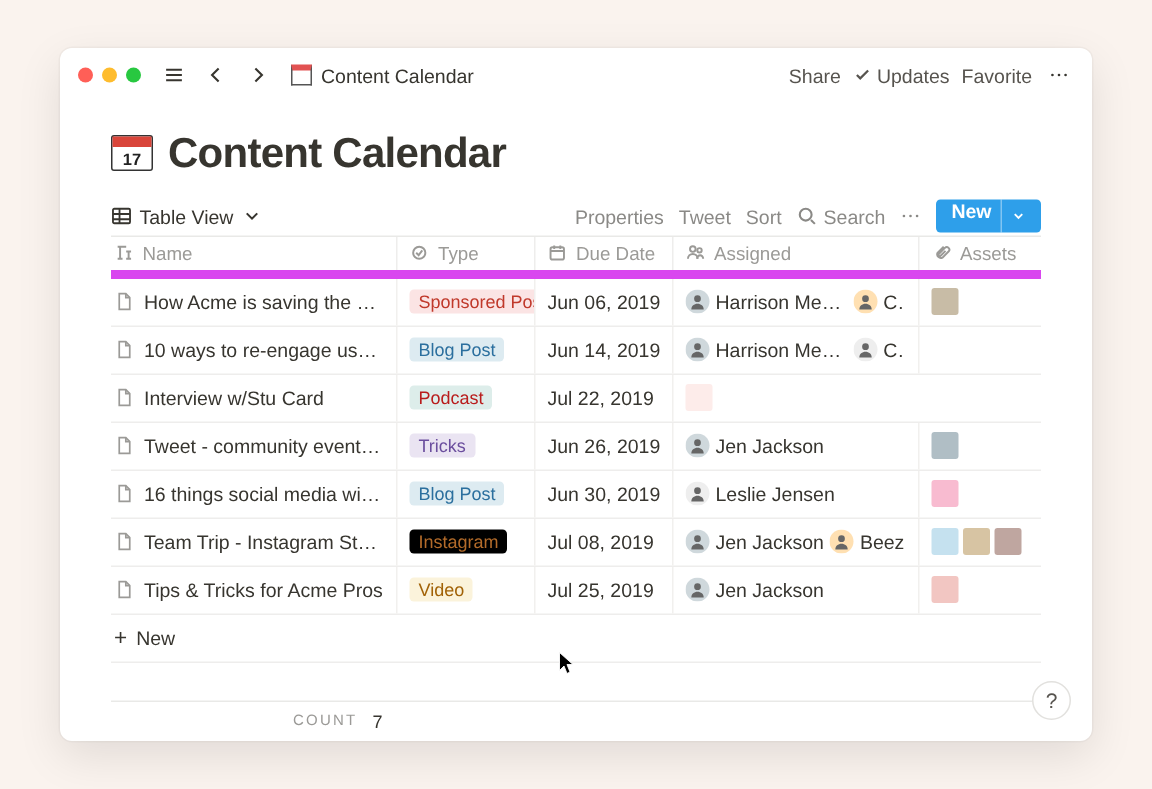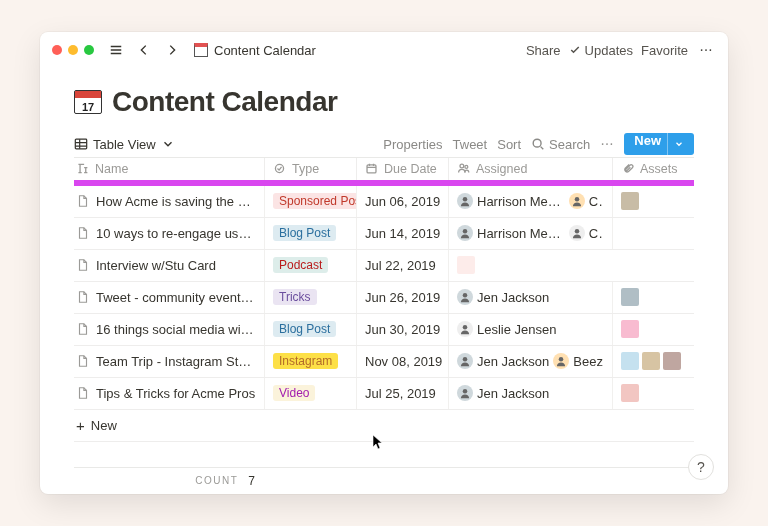"Instagram" span.tag { background: #fde047 -> #000000 }
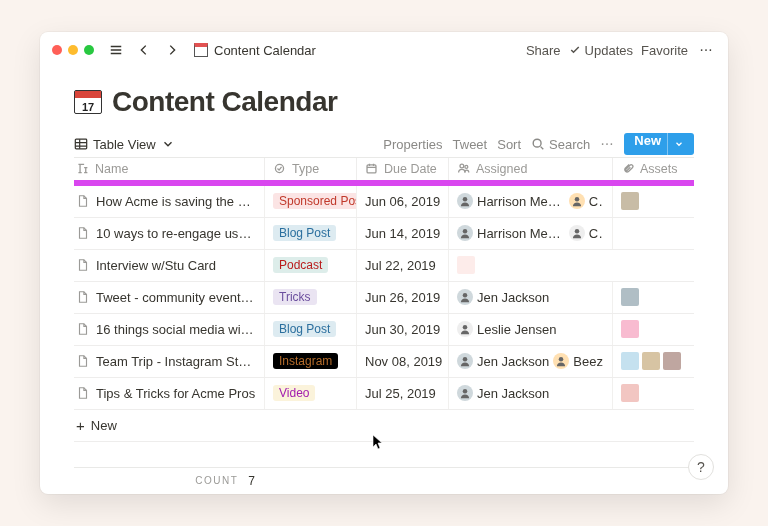"Nov 08, 2019" div.cell { text: Nov -> Jul }
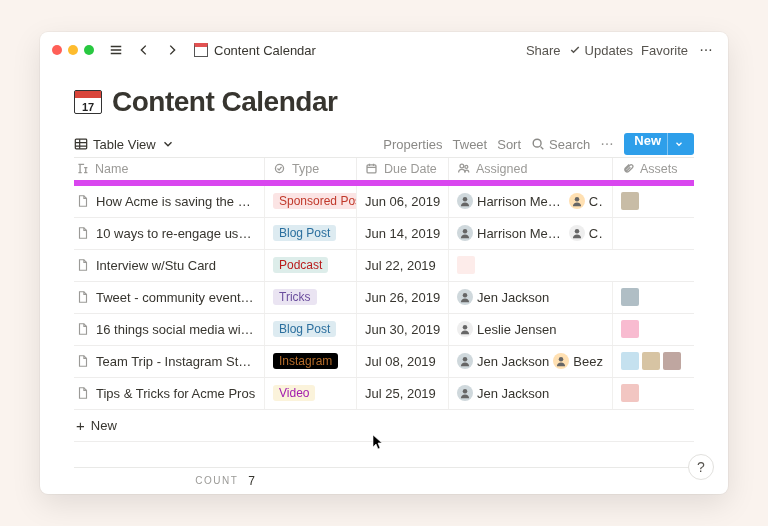"Video" span.tag { color: #a21caf -> #a16207 }
